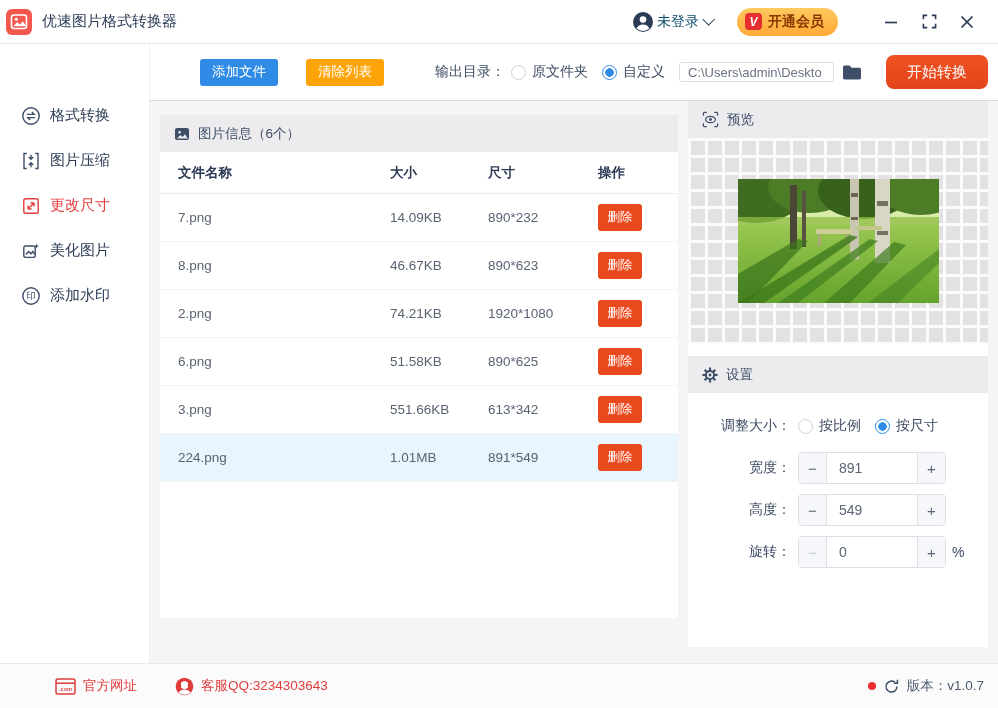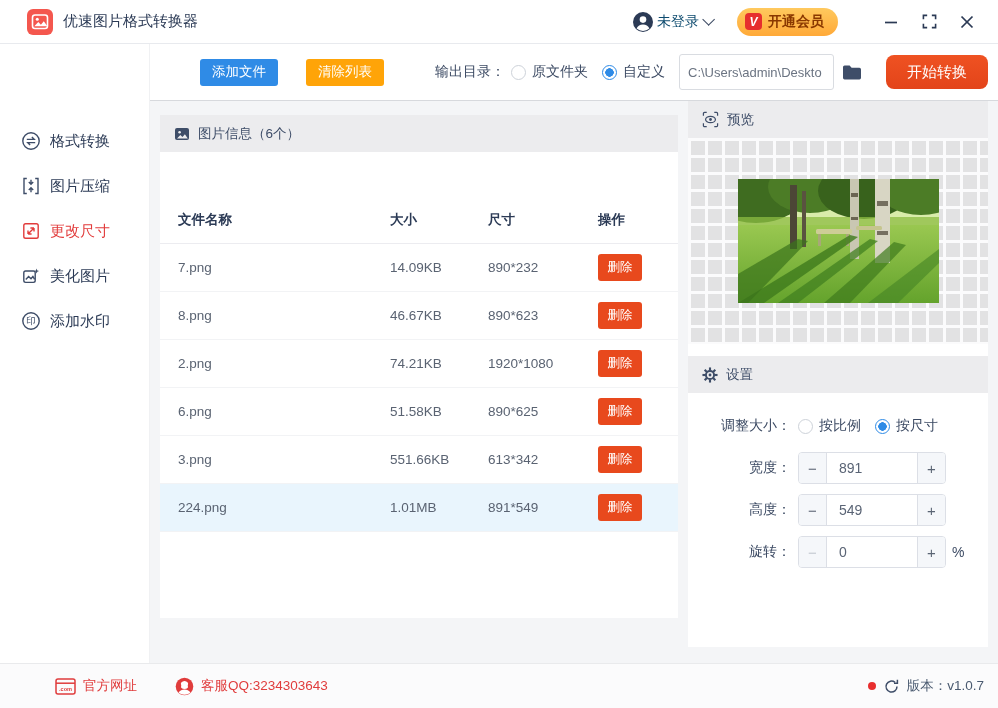"优速图片格式转换器" .titlebar { padding: 0 16px 0 27px -> 0 16px 0 6px }
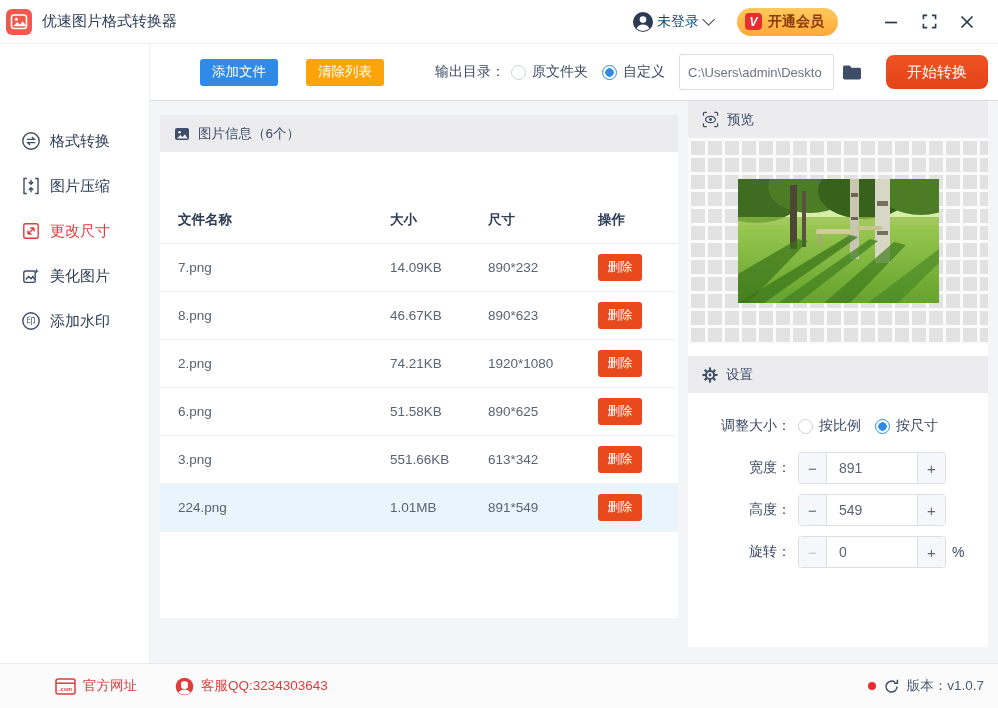"C:\Users\admin\Deskto" .path-input { height: 36px -> 20px }
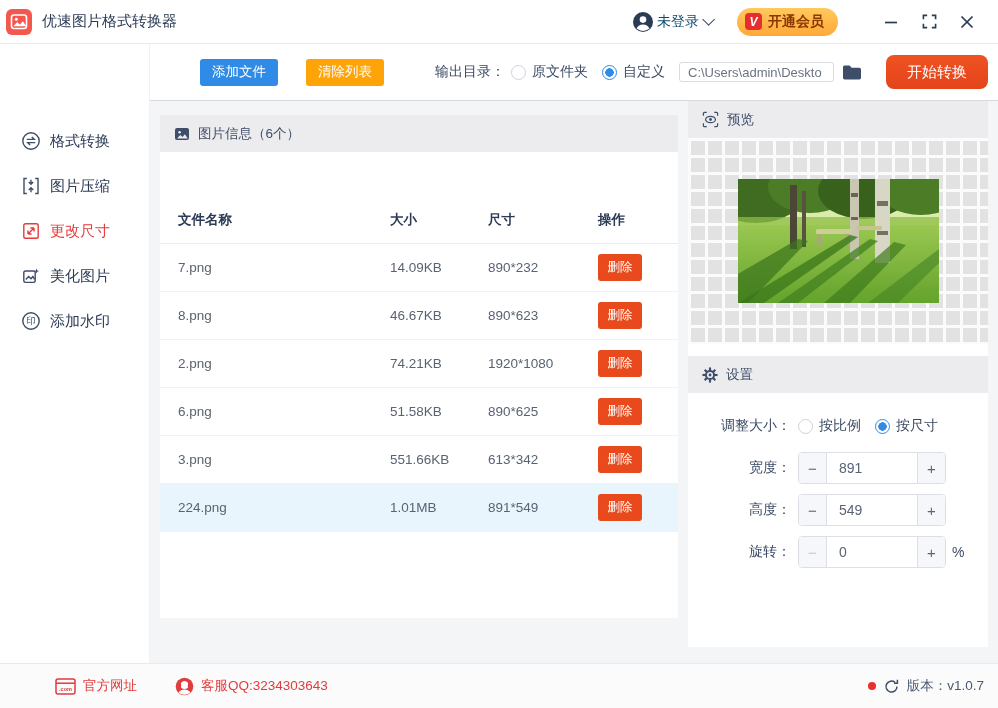"格式转换" .side-item { align-items: flex-end -> flex-start }
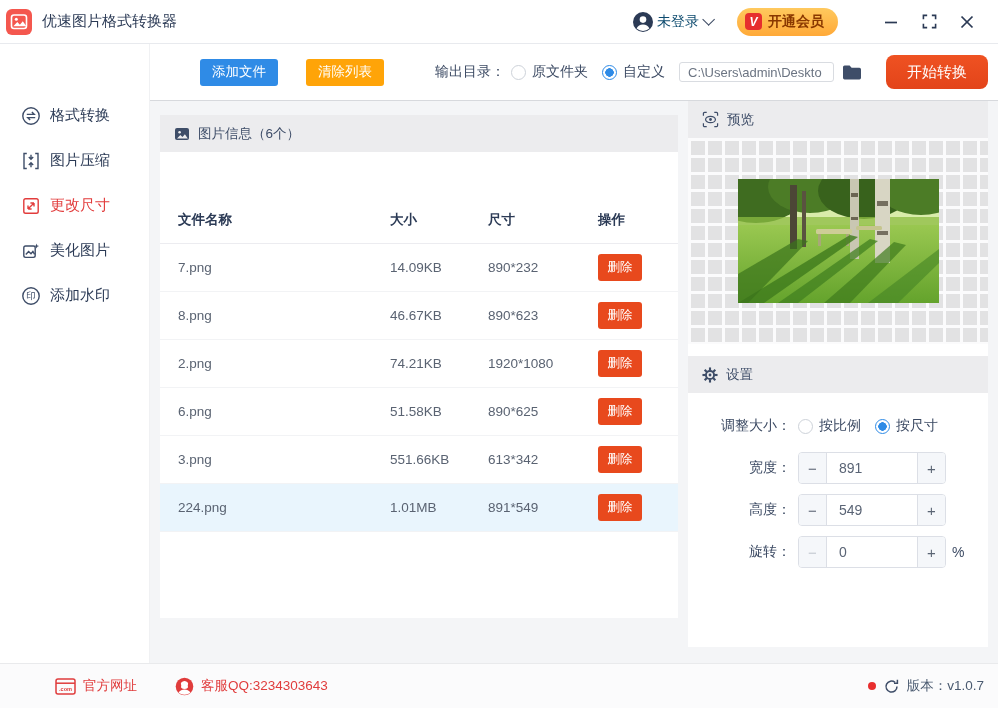"文件名称" .thead { height: 48px -> 42px; margin-top: 44px -> none }
